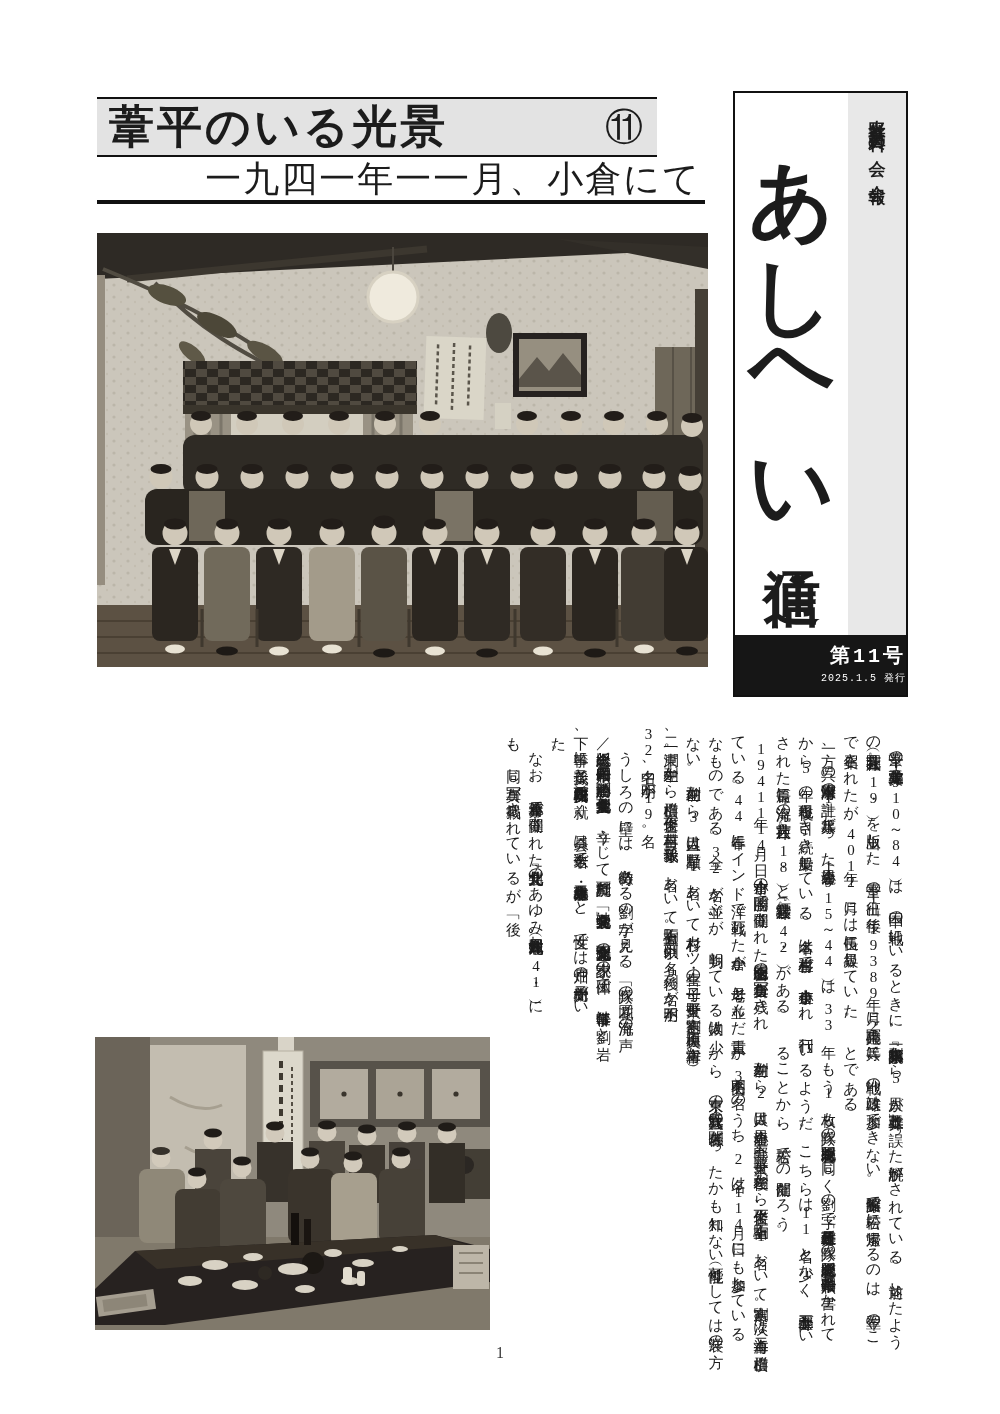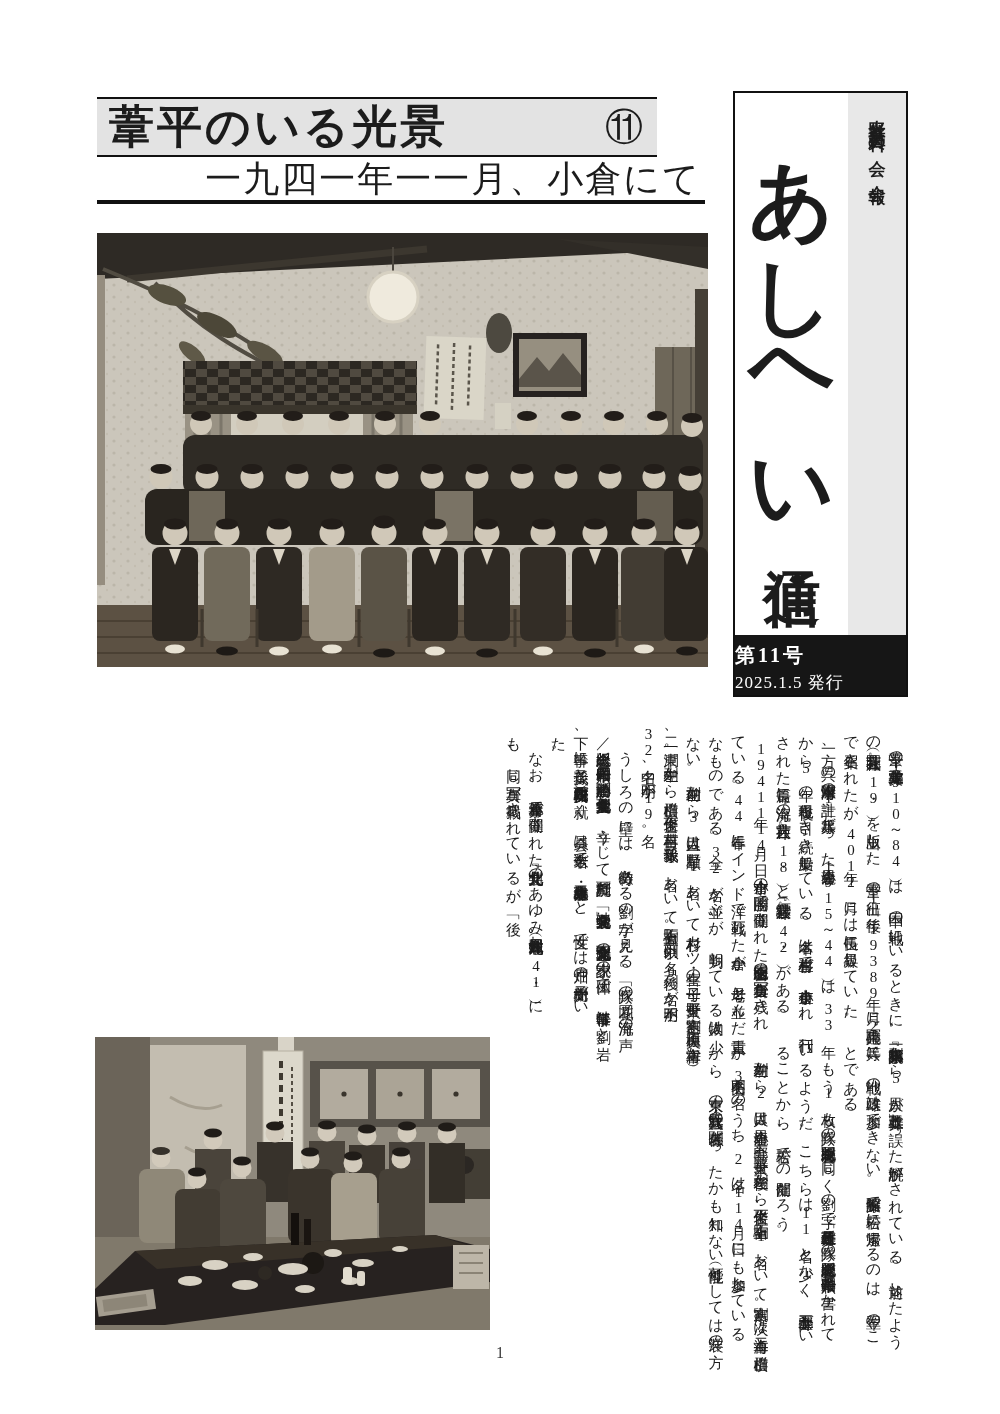"第11号" .mast-bar { font-family: Liberation Serif, serif -> Liberation Mono, monospace; text-align: left -> right }
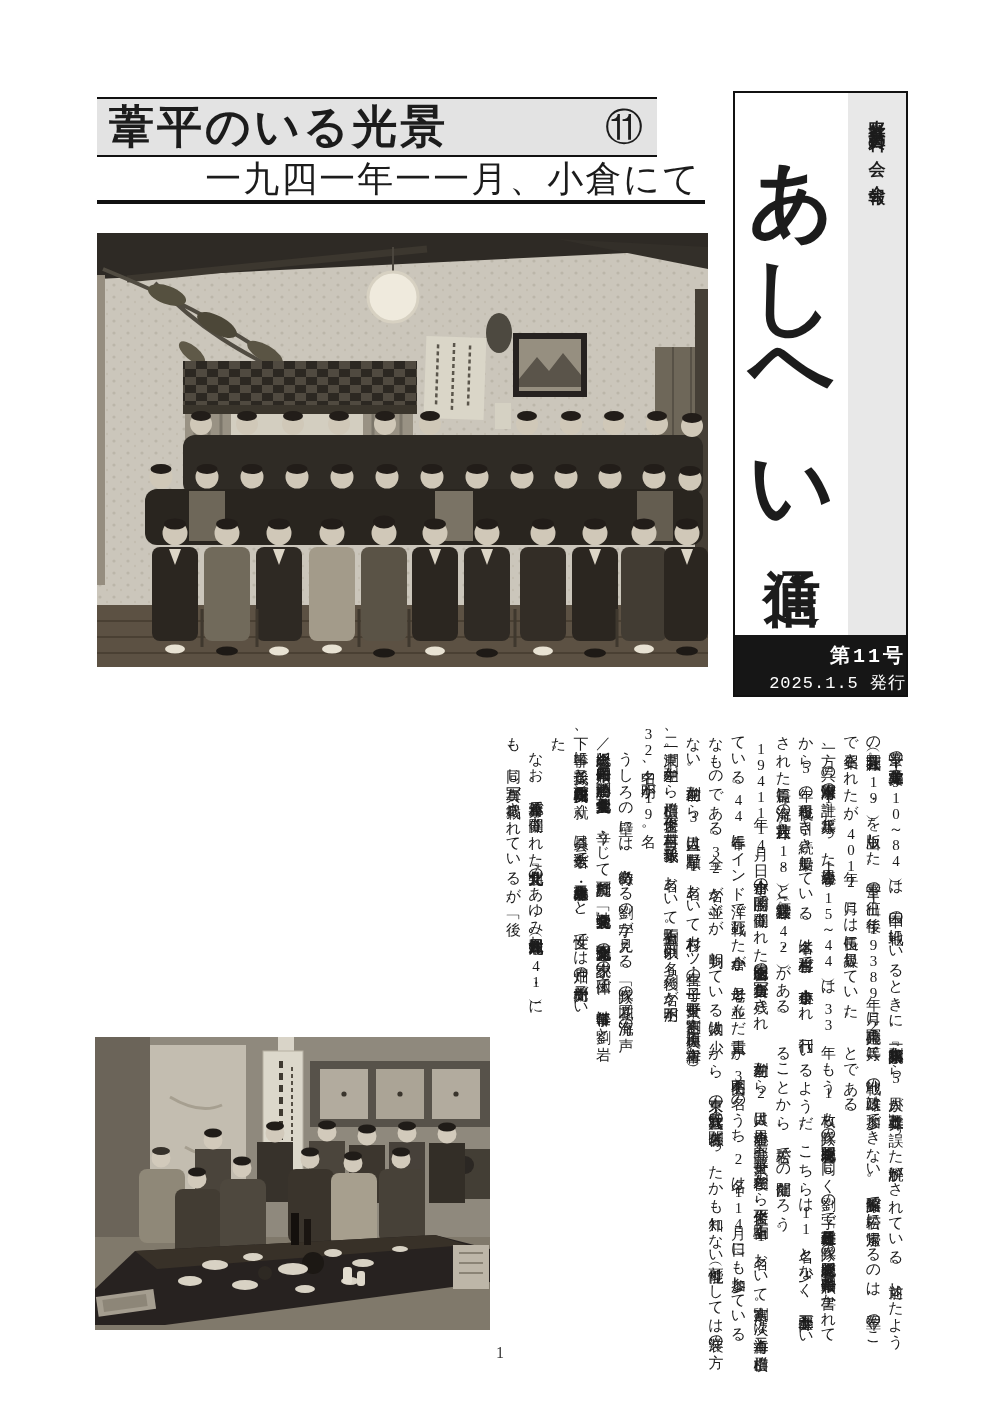"2025.1.5 発行" .mast-bar .pubdate { font-size: 17px -> 10px }
